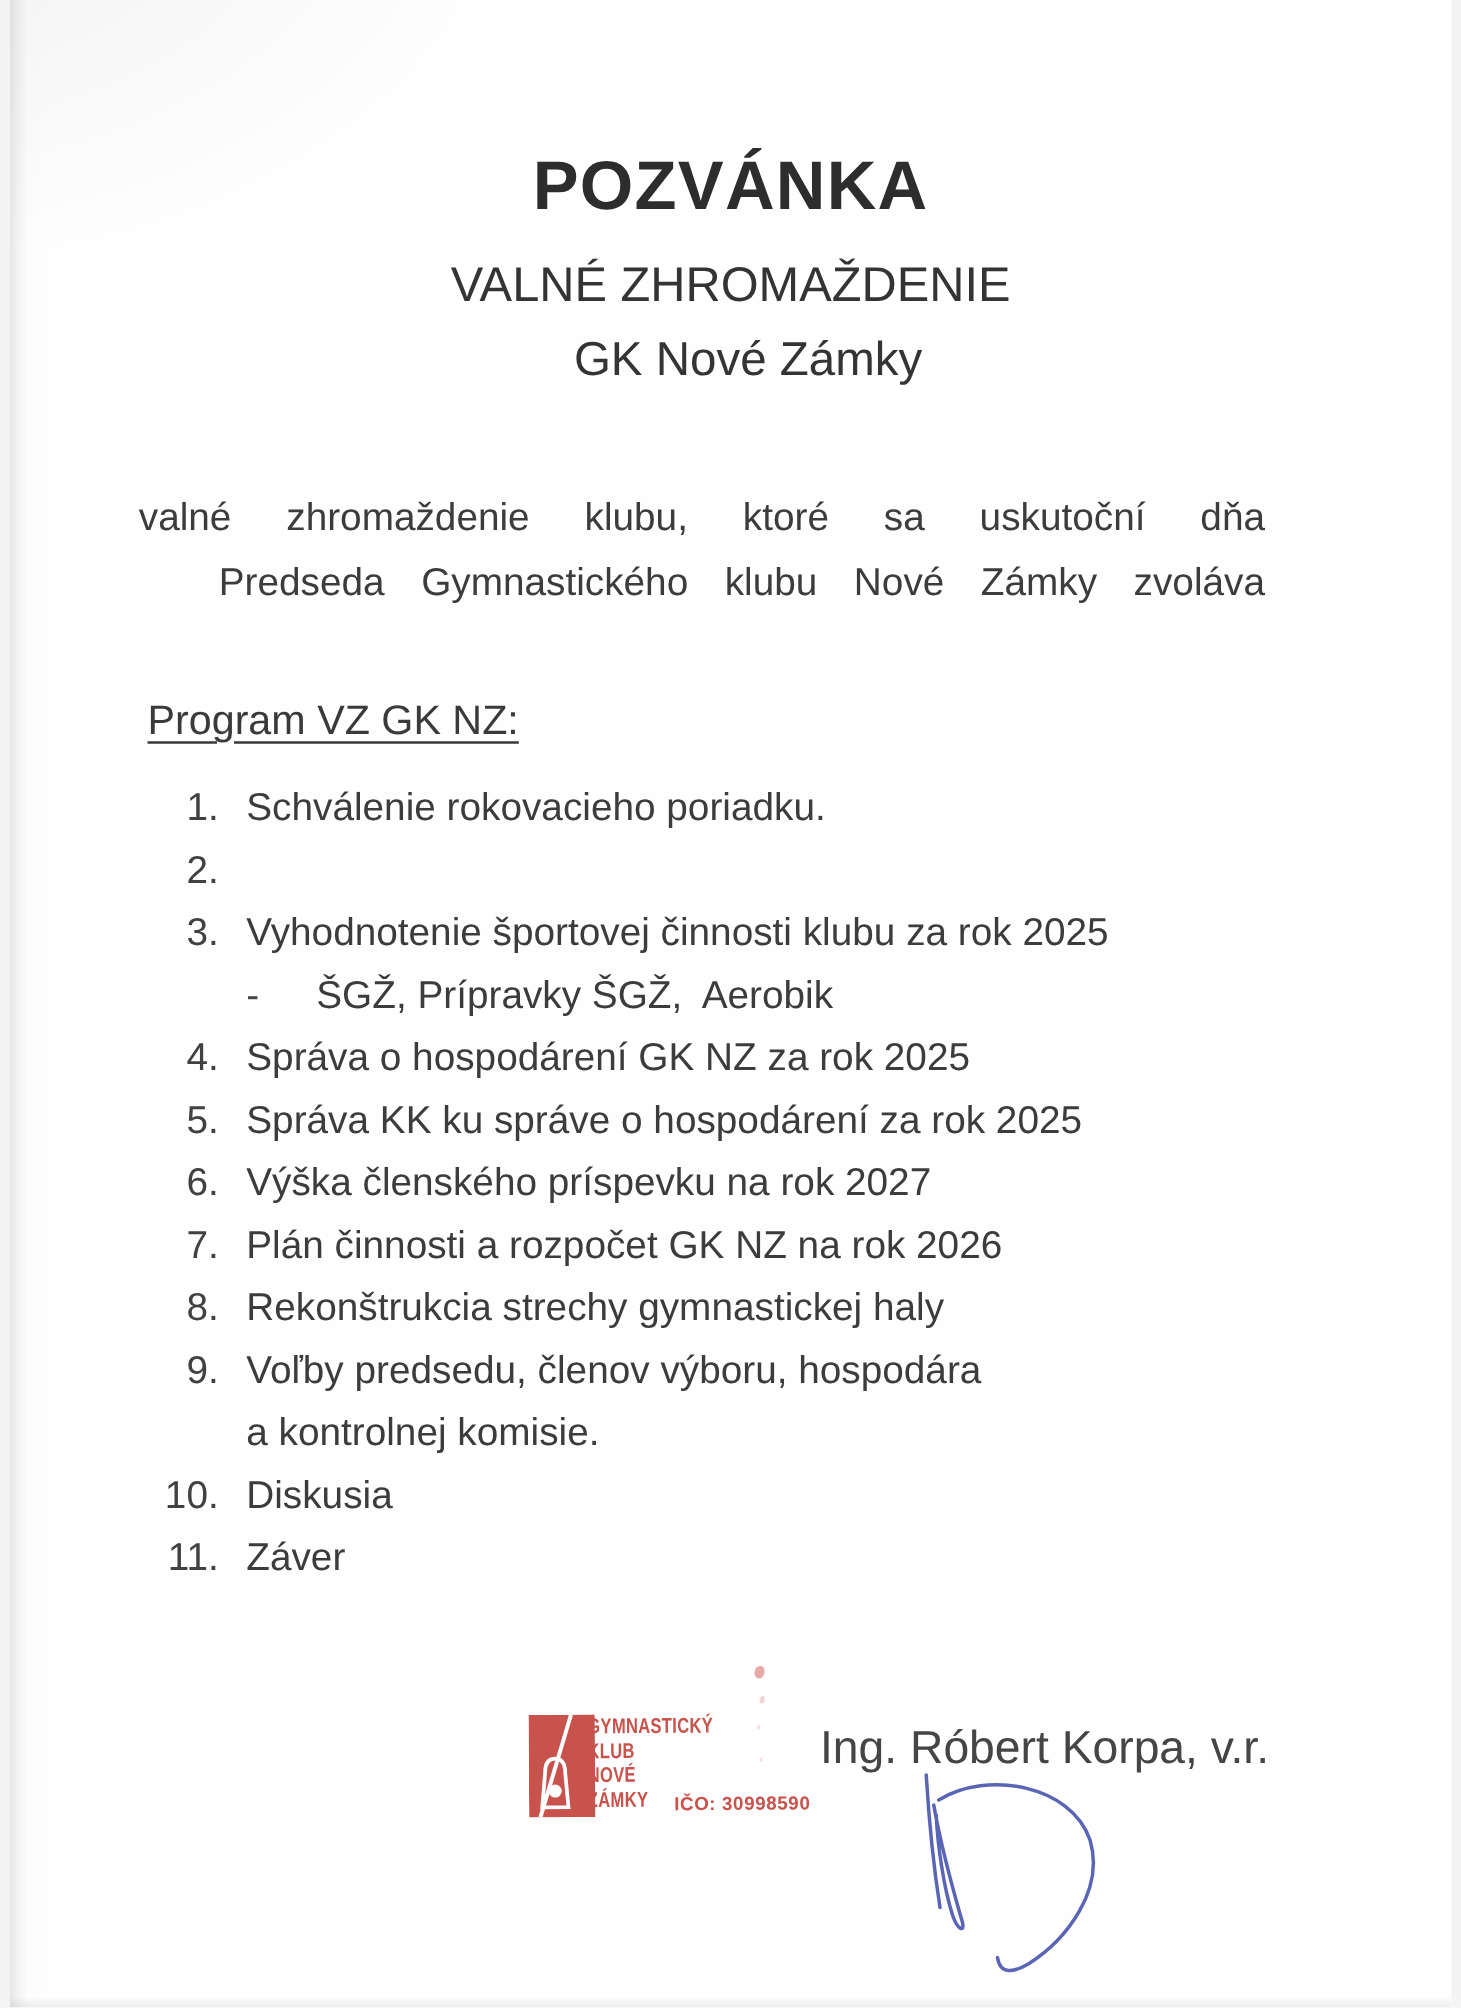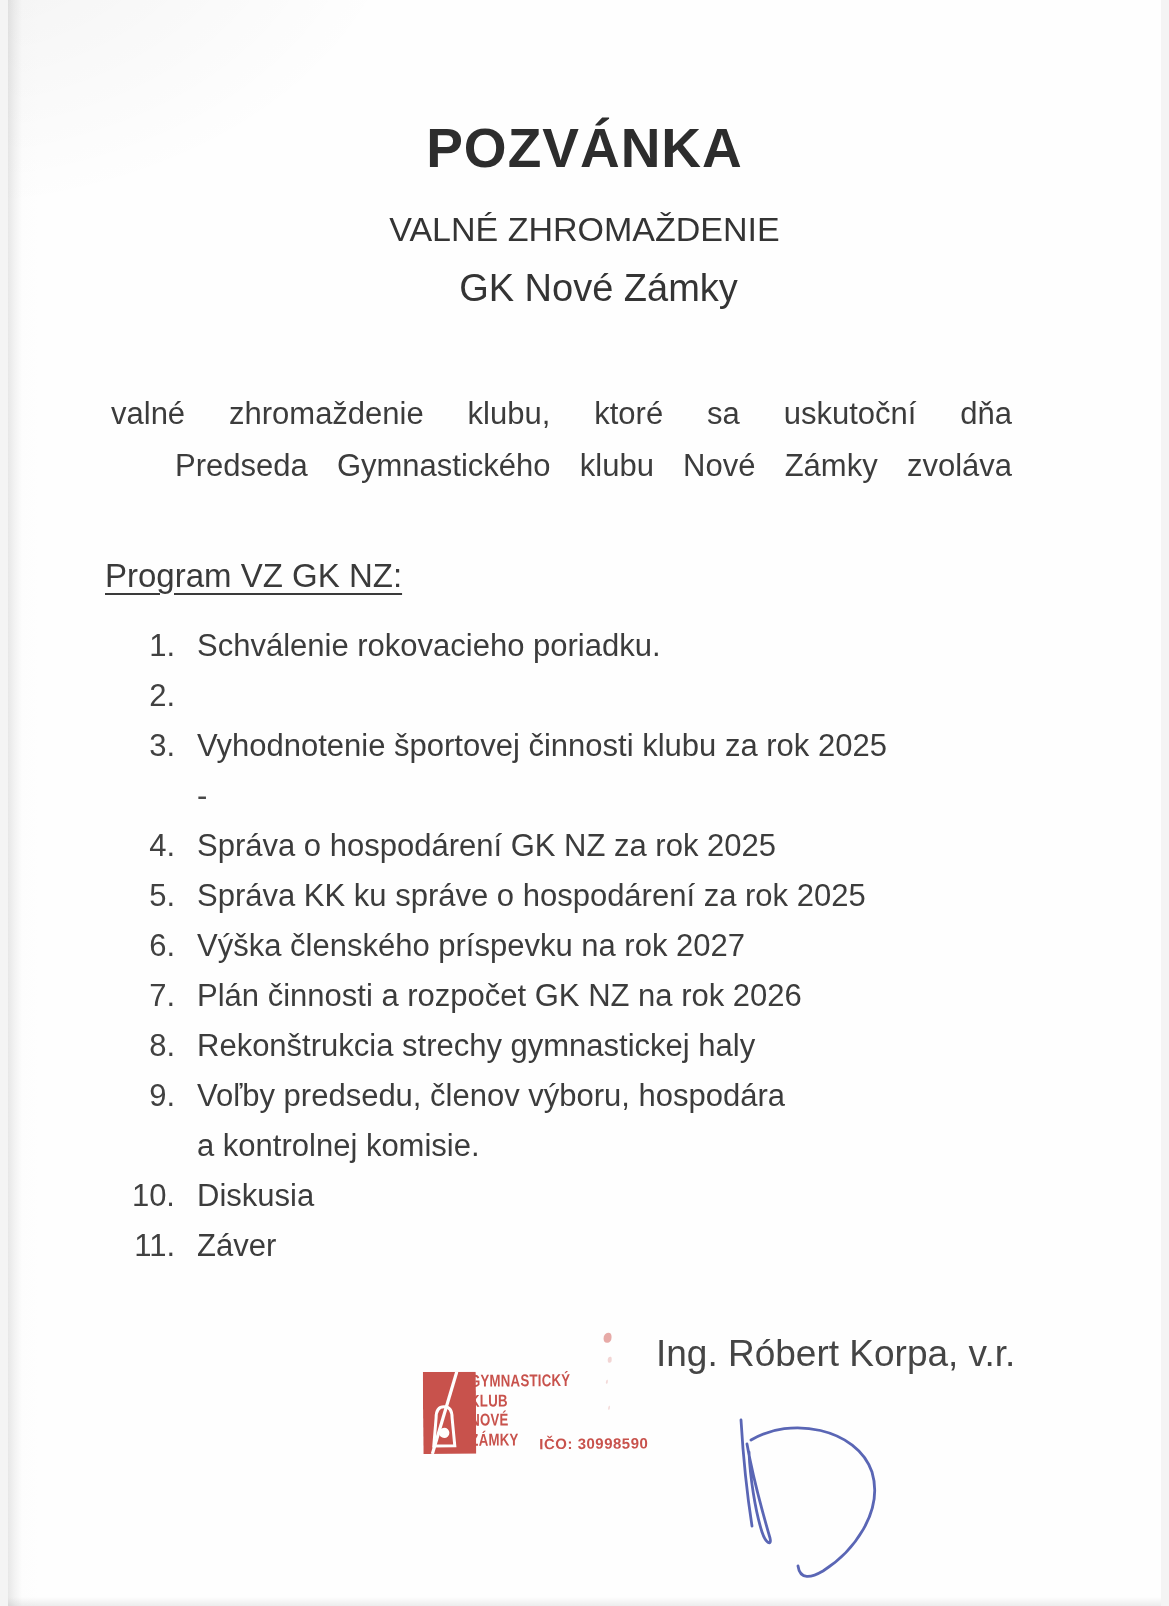"VALNÉ ZHROMAŽDENIE" .doc-subtitle { font-size: 34px -> 39px }
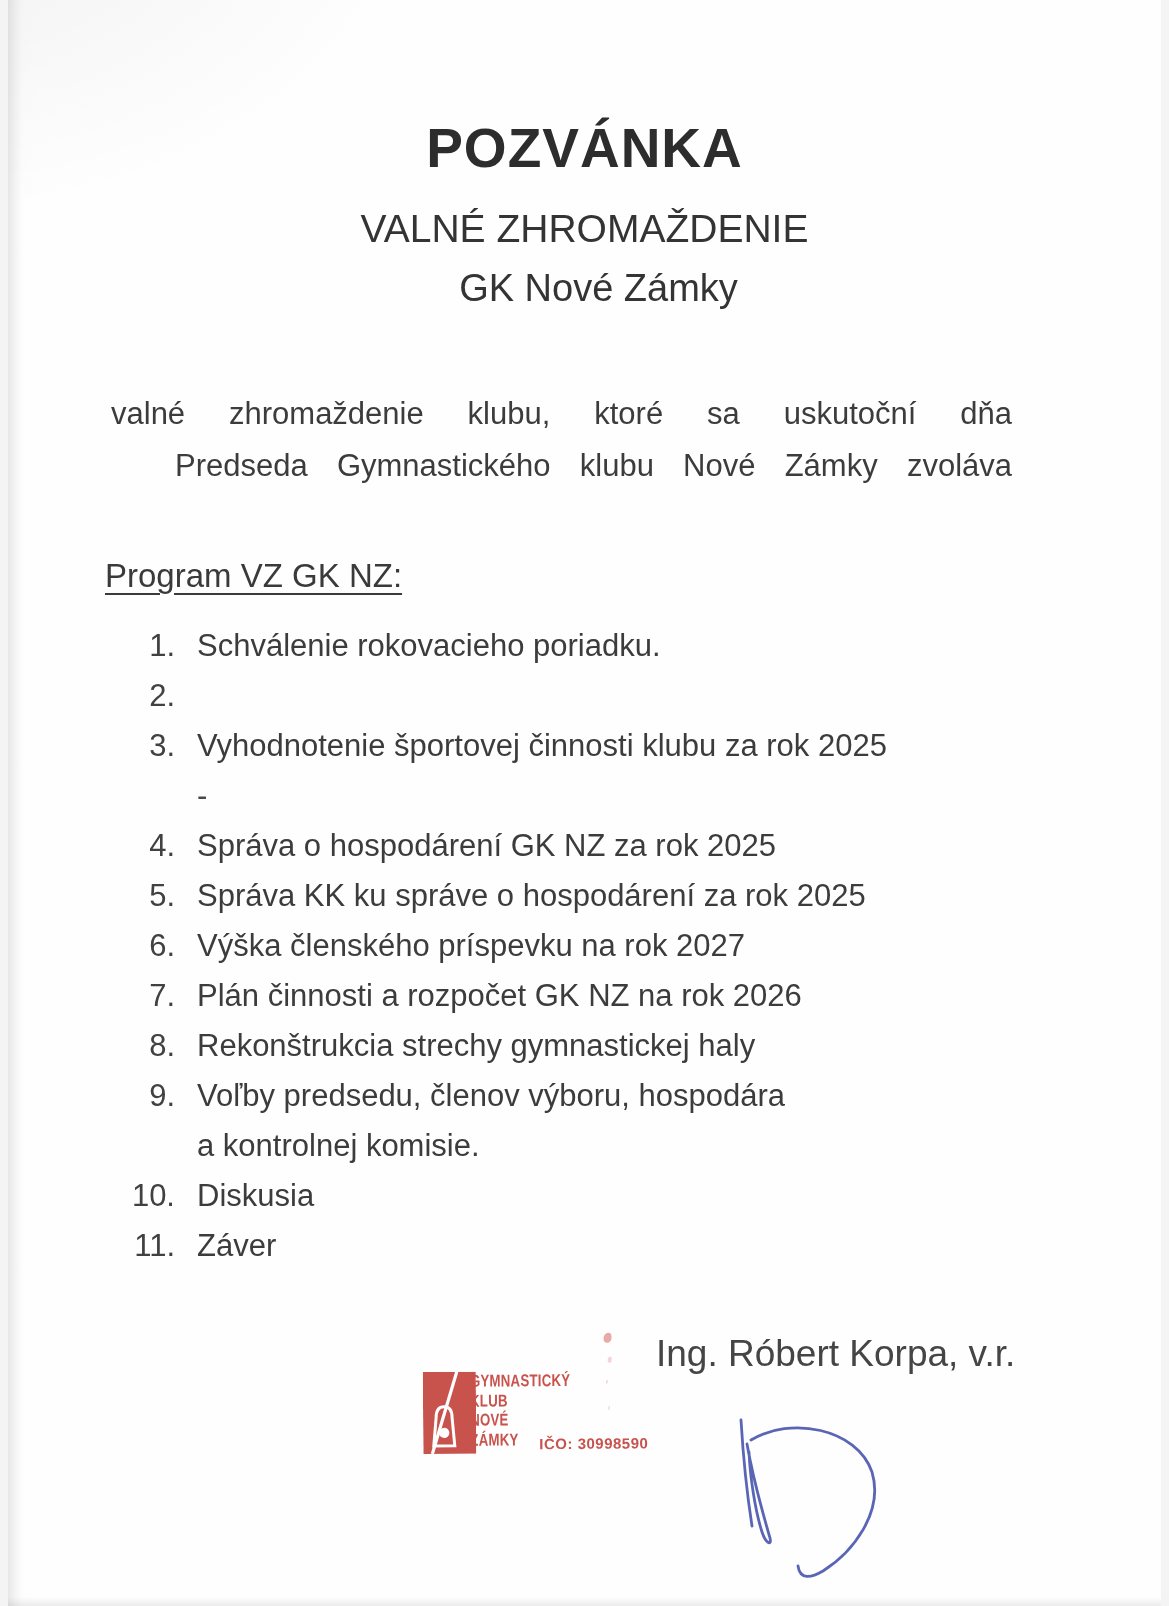"Program VZ GK NZ:" .program-heading { left: 97px -> 110px }
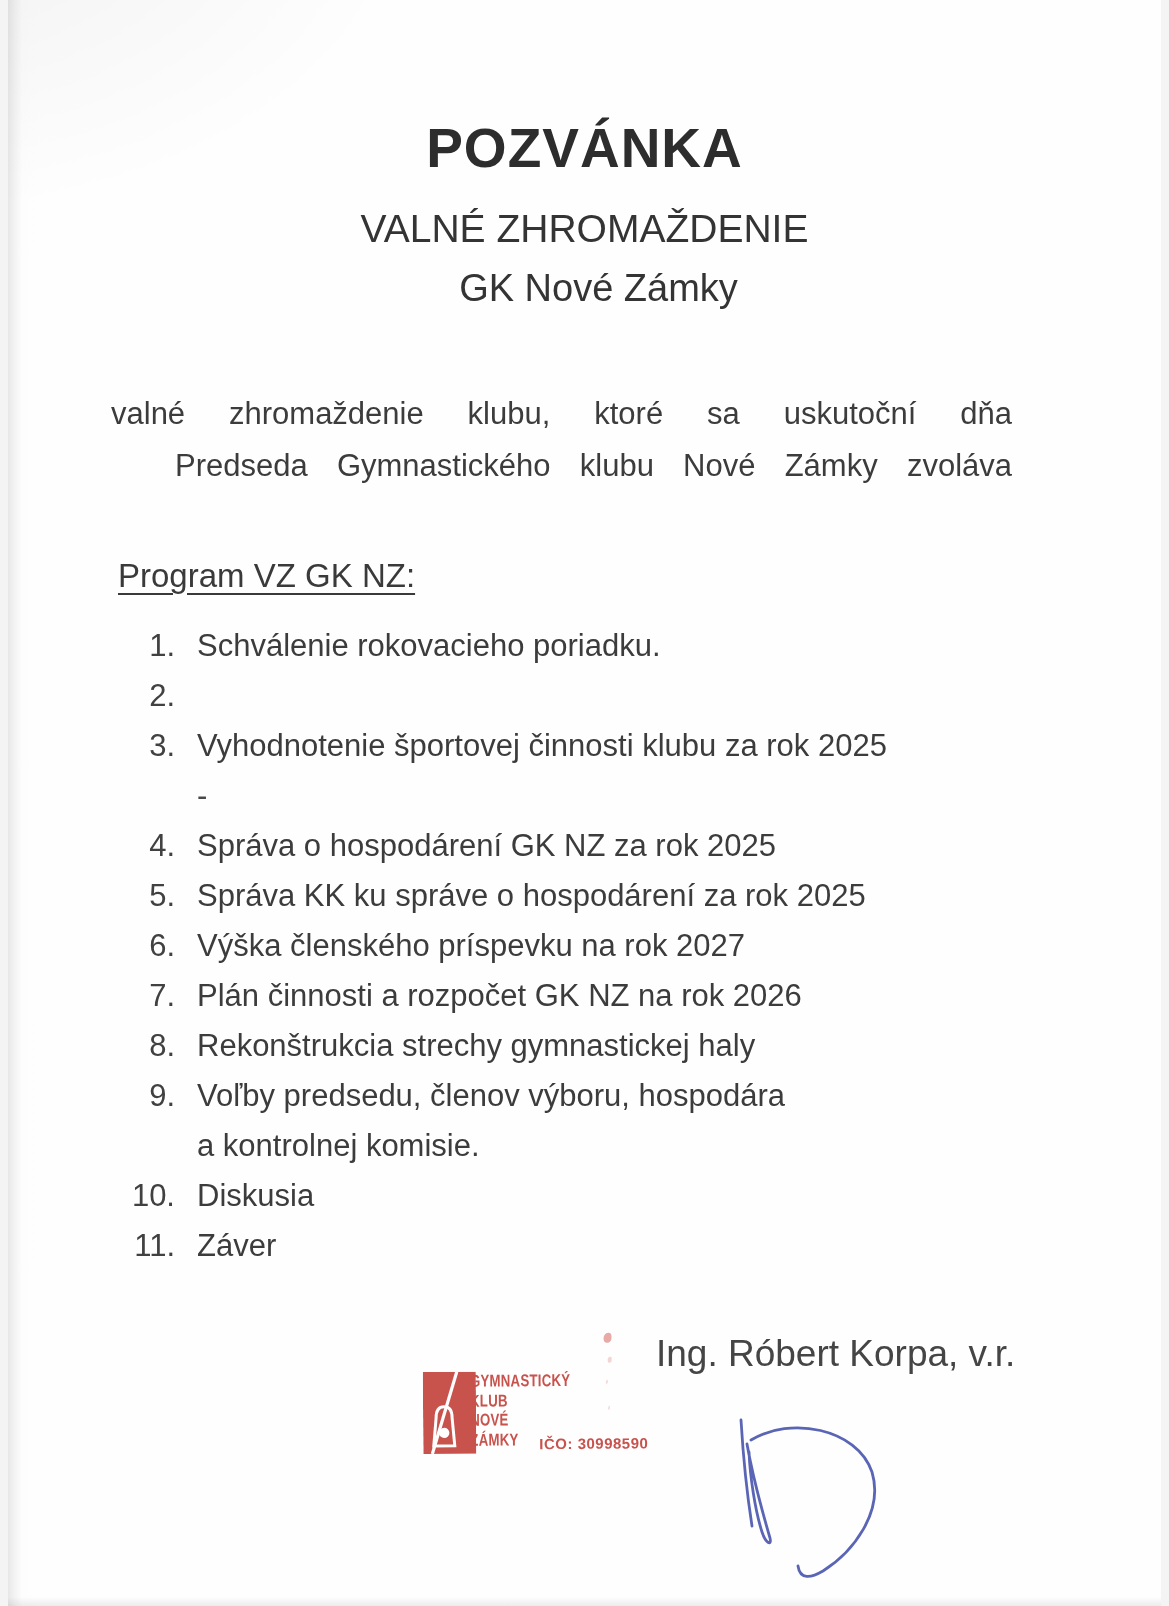"ŠGŽ, Prípravky ŠGŽ, Aerobik" span.txt { html: none -> <span>ŠGŽ, Prípravky ŠGŽ, Aerobik</span> }
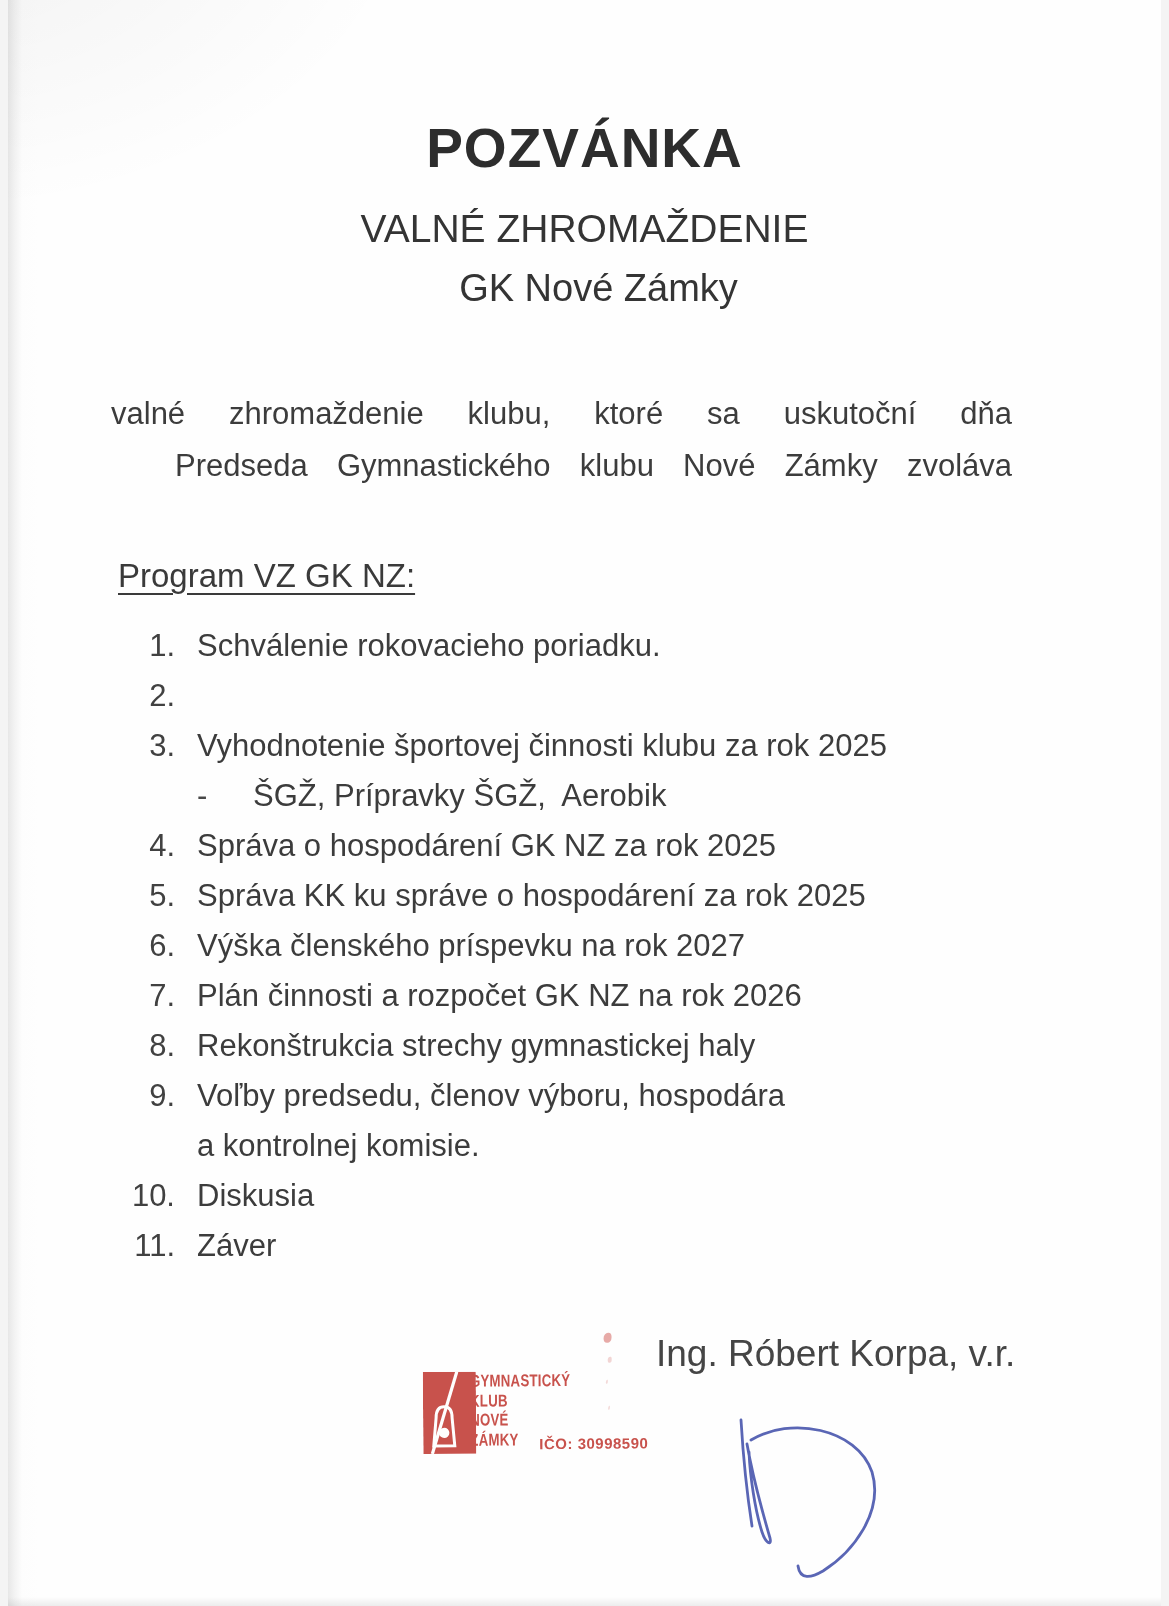"Ing. Róbert Korpa, v.r." .signatory-name { top: 1332px -> 1376px }
